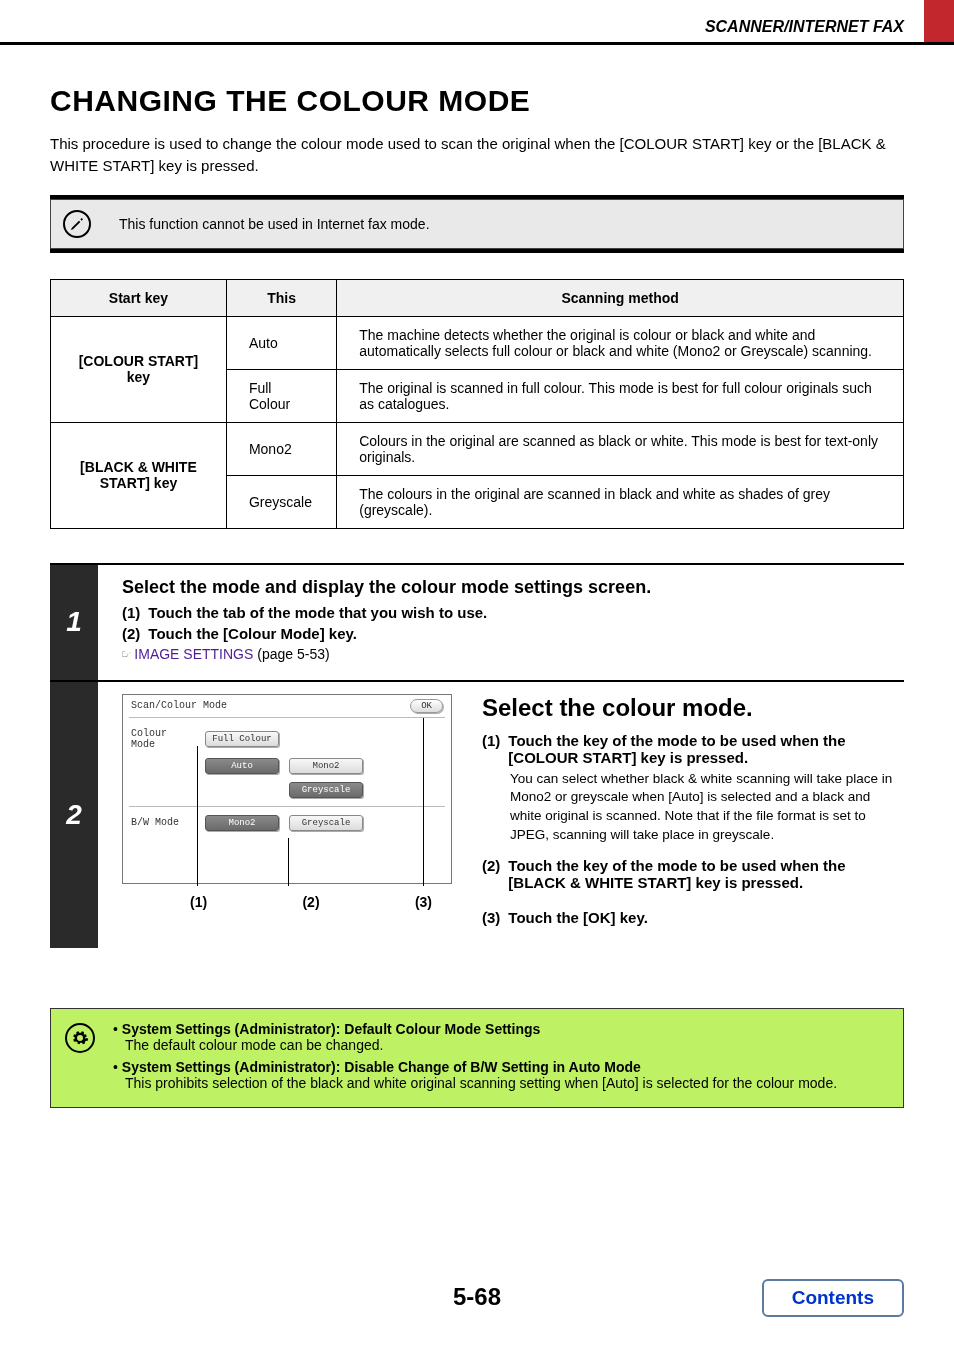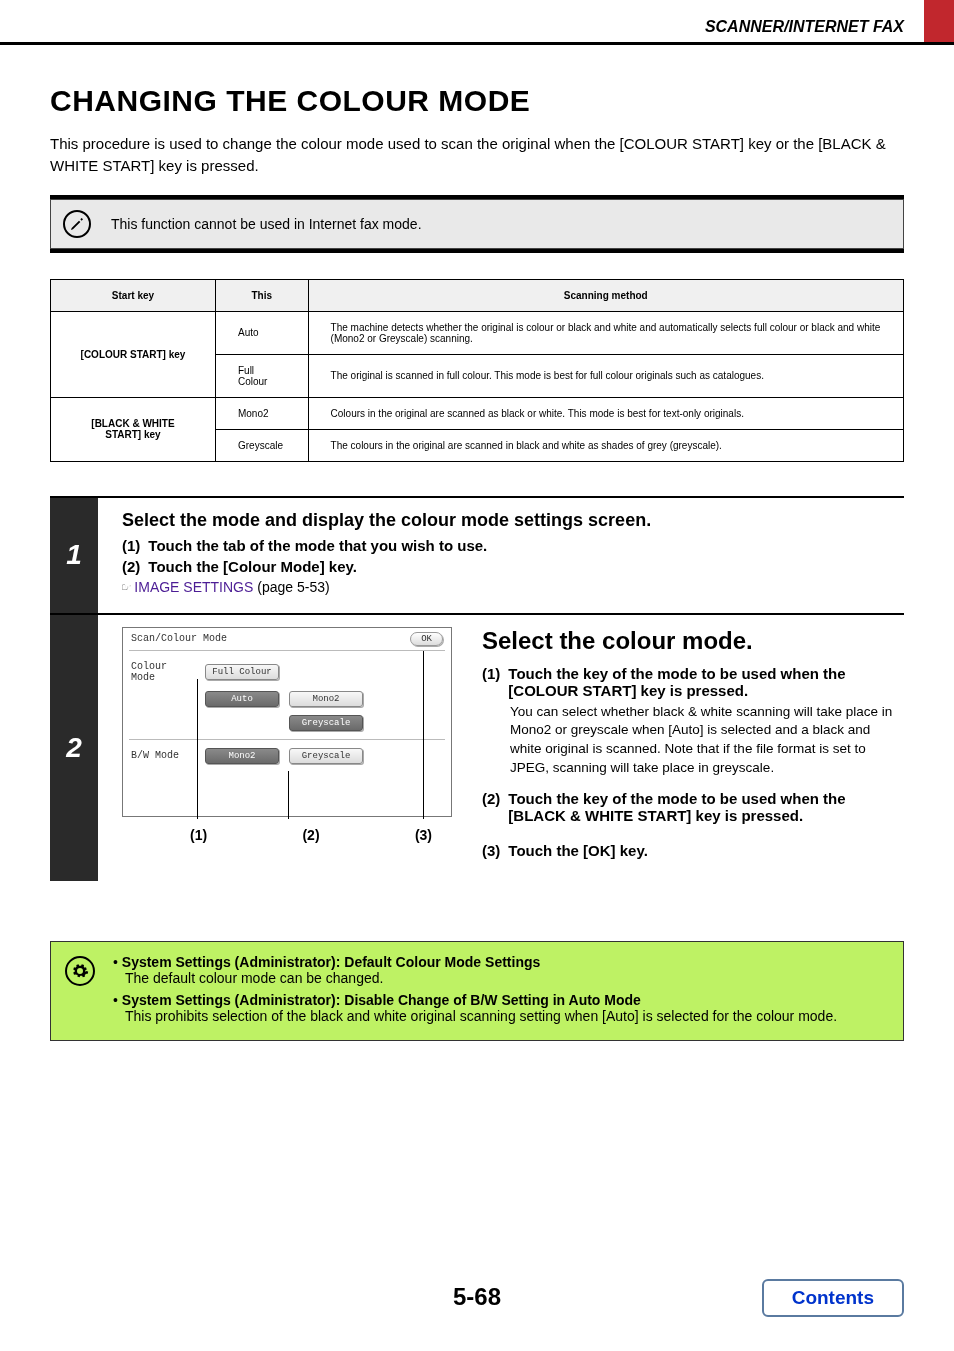"This function cannot be used" .note-row { gap: 20px -> 28px }
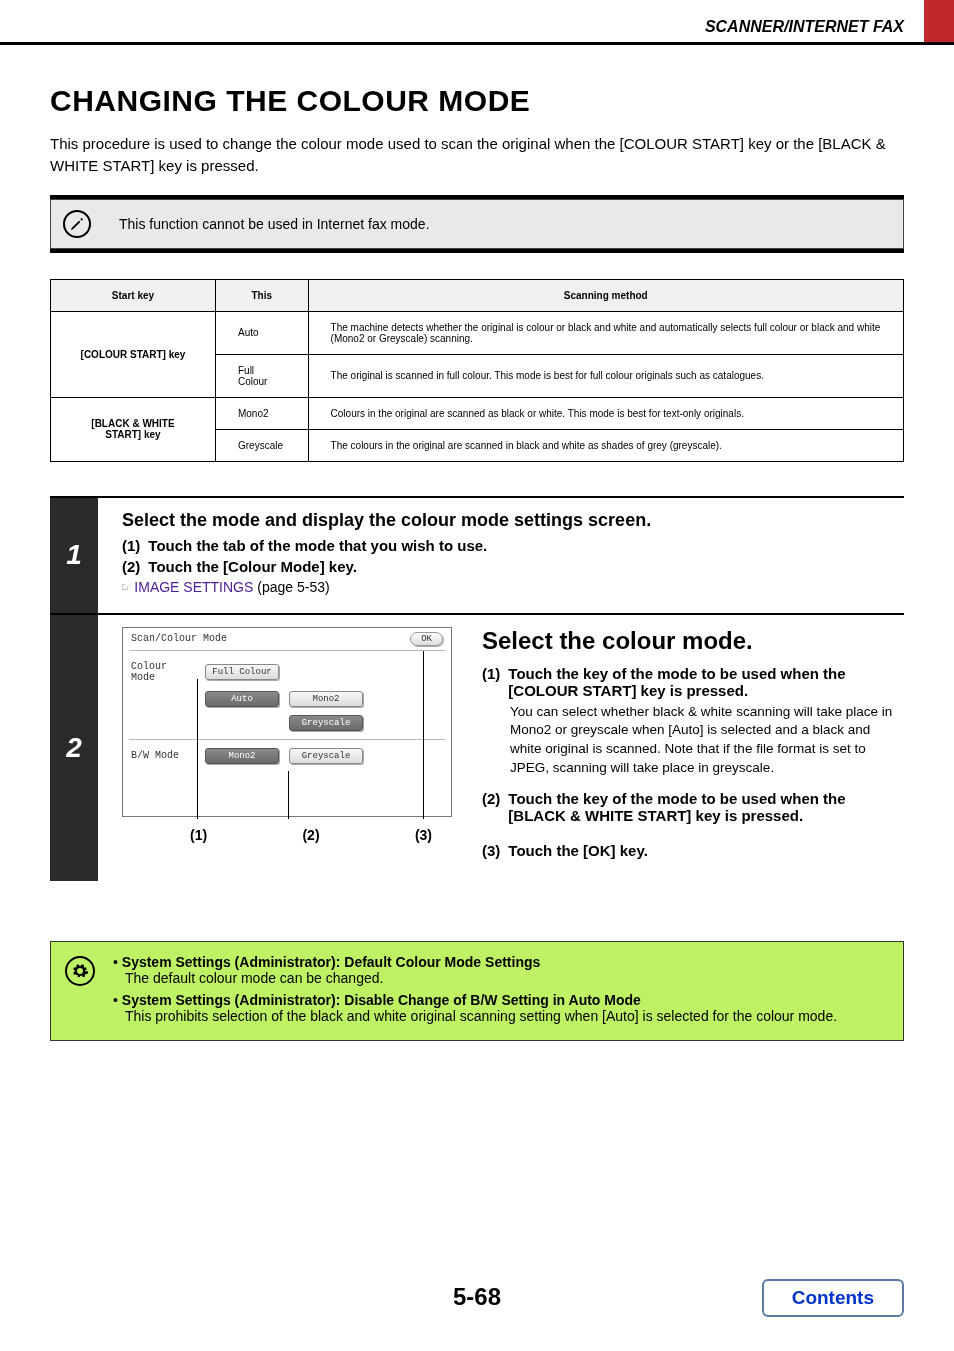"Start key" table.modes th, table.modes td { font-size: 10px -> 14px }
